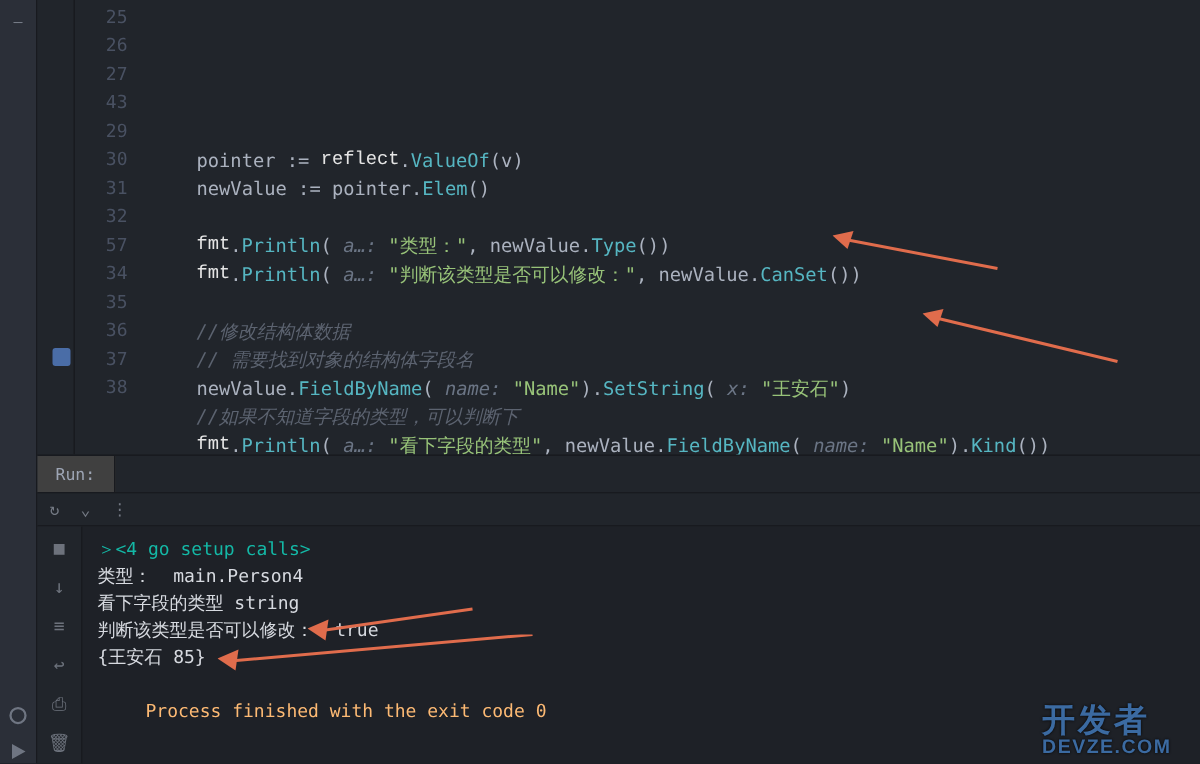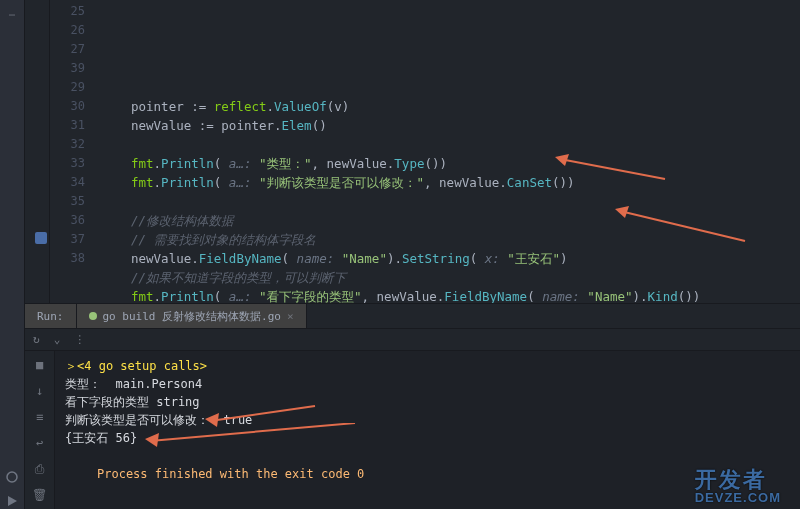"39" div.ln { text: 39 -> 43 }
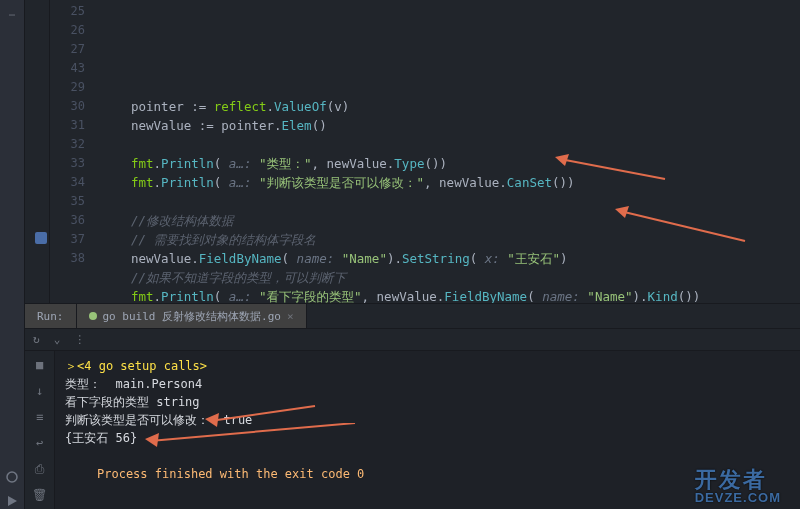"reflect" .pkg { color: #84cc16 -> #e5e5e5; font-family: none -> Liberation Mono, monospace }
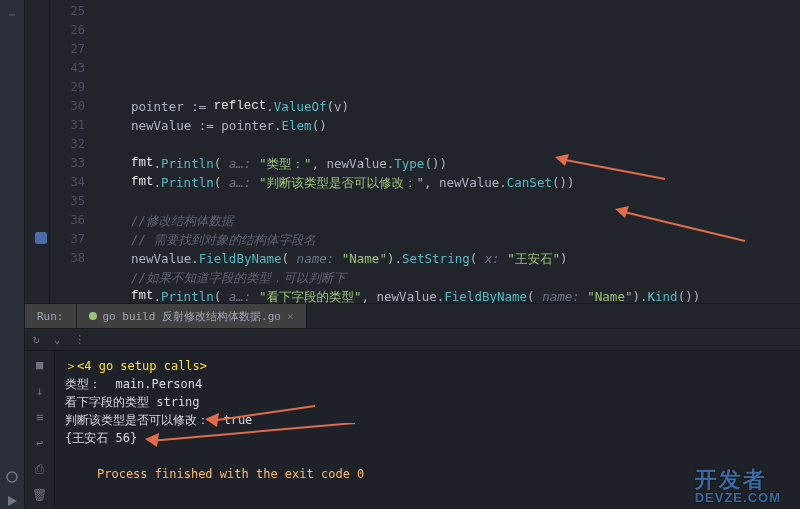"33" div.ln { text: 33 -> 57 }
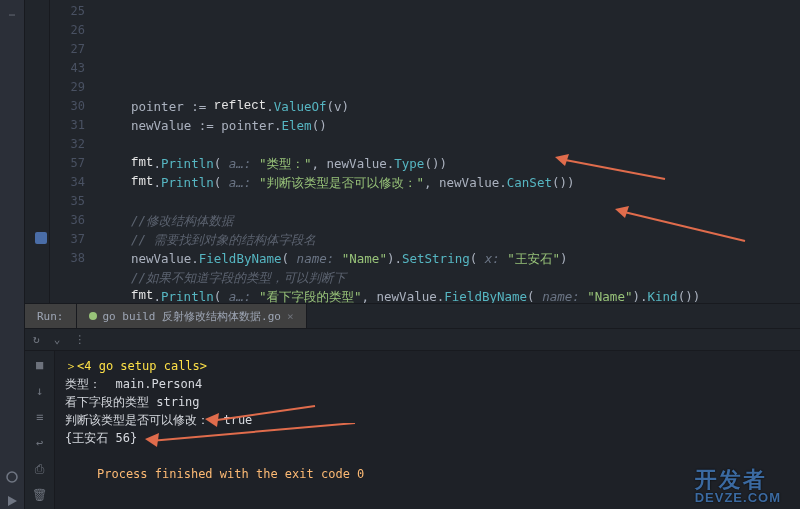"go build 反射修改结构体数据.go" div.tab { html: <div> <span></span> <span>go build 反射修改结构体数据.go</span> <span>×</span> </div> -> none }
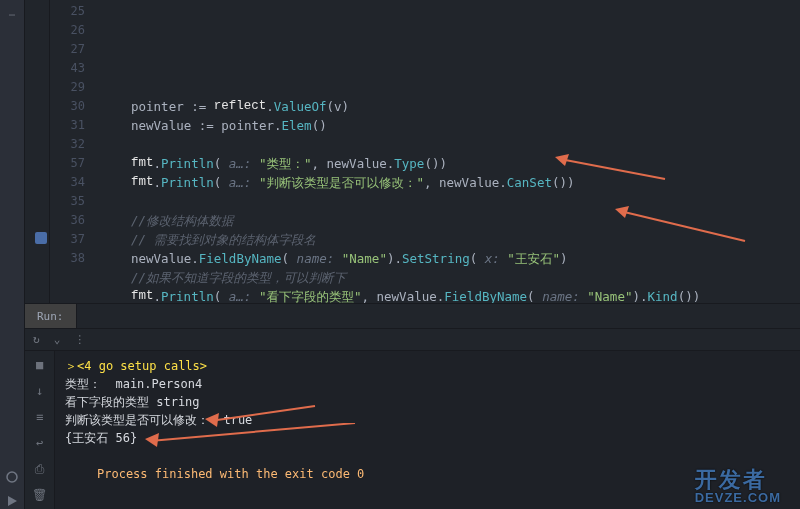"＞<4 go setup calls>" .cgrey { color: #fde047 -> #14b8a6 }
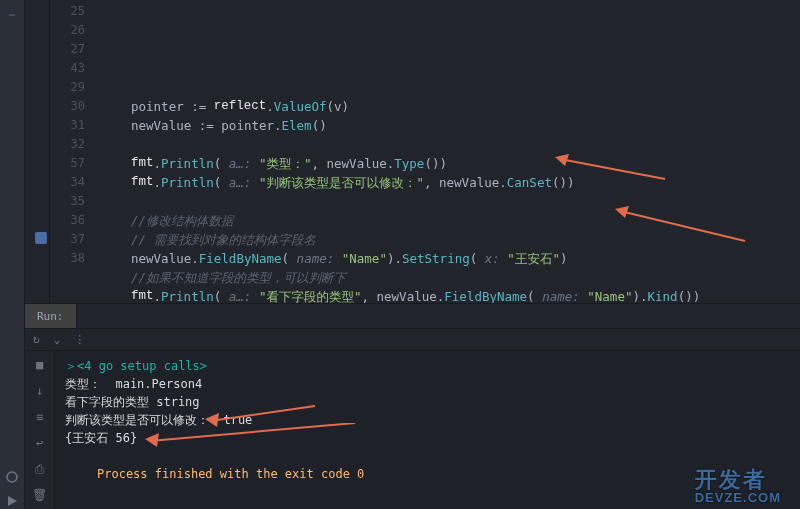"{王安石 56}" div.row { text: 56 -> 85 }
